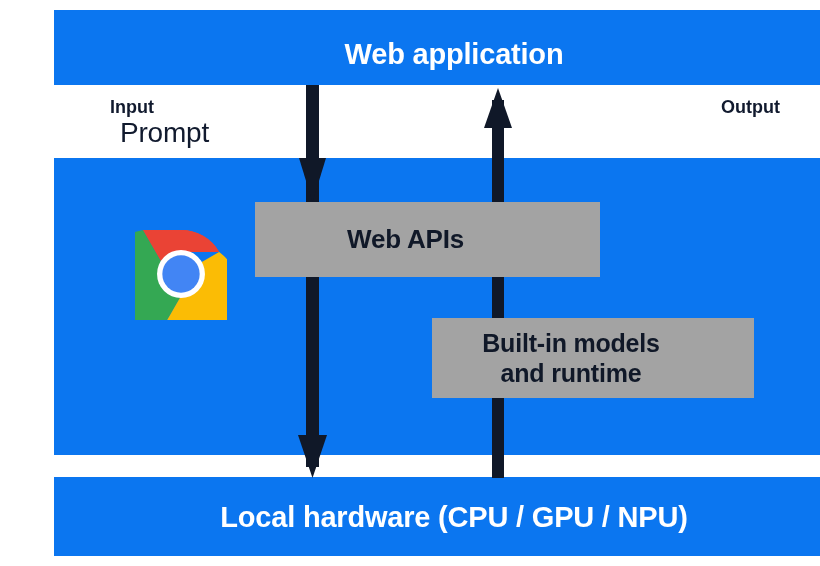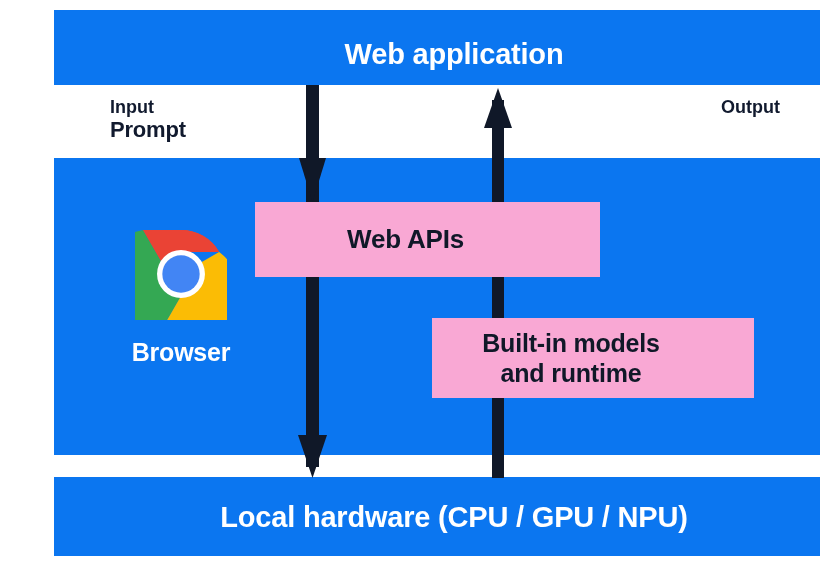"Prompt" .gap-label .main { font-size: 22px -> 28px; font-weight: bold -> normal; margin-left: none -> 10px }
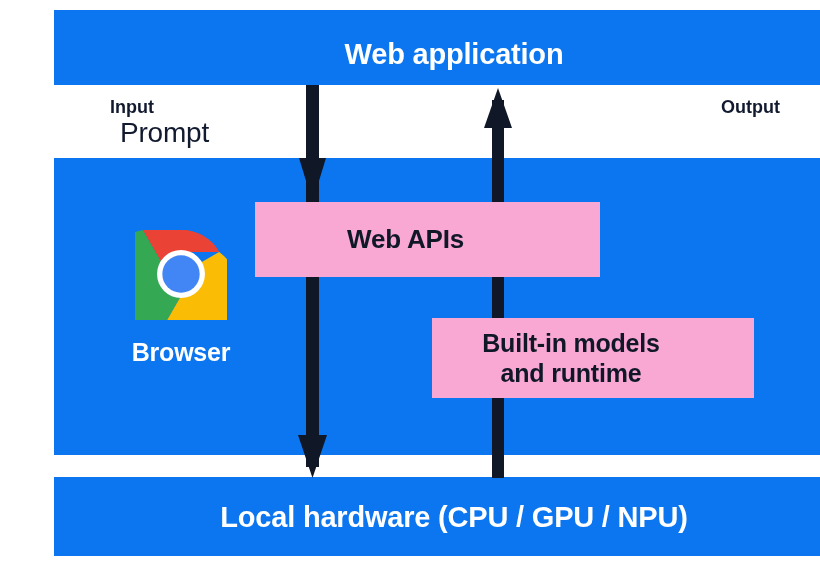"Web APIs" .yellow-box { background: #f9a8d4 -> #a3a3a3 }
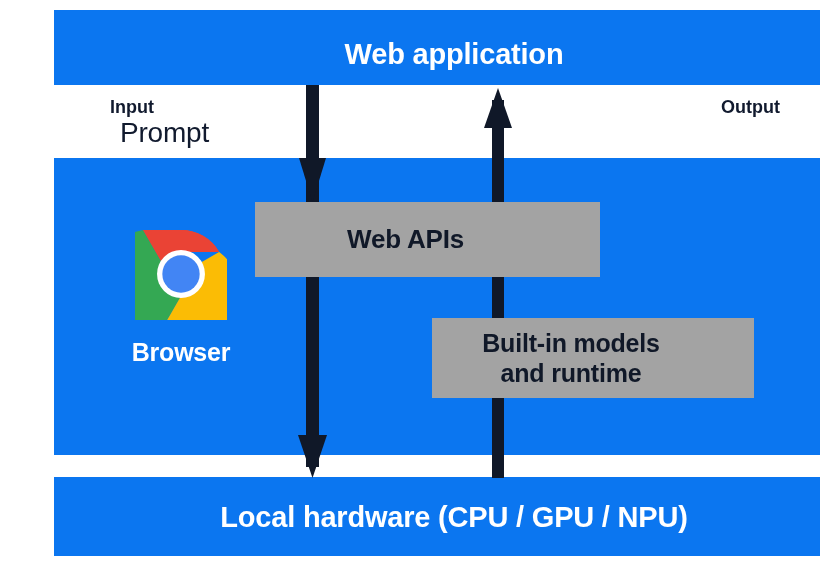"Browser" span { html: <span>Browser</span> -> none }
